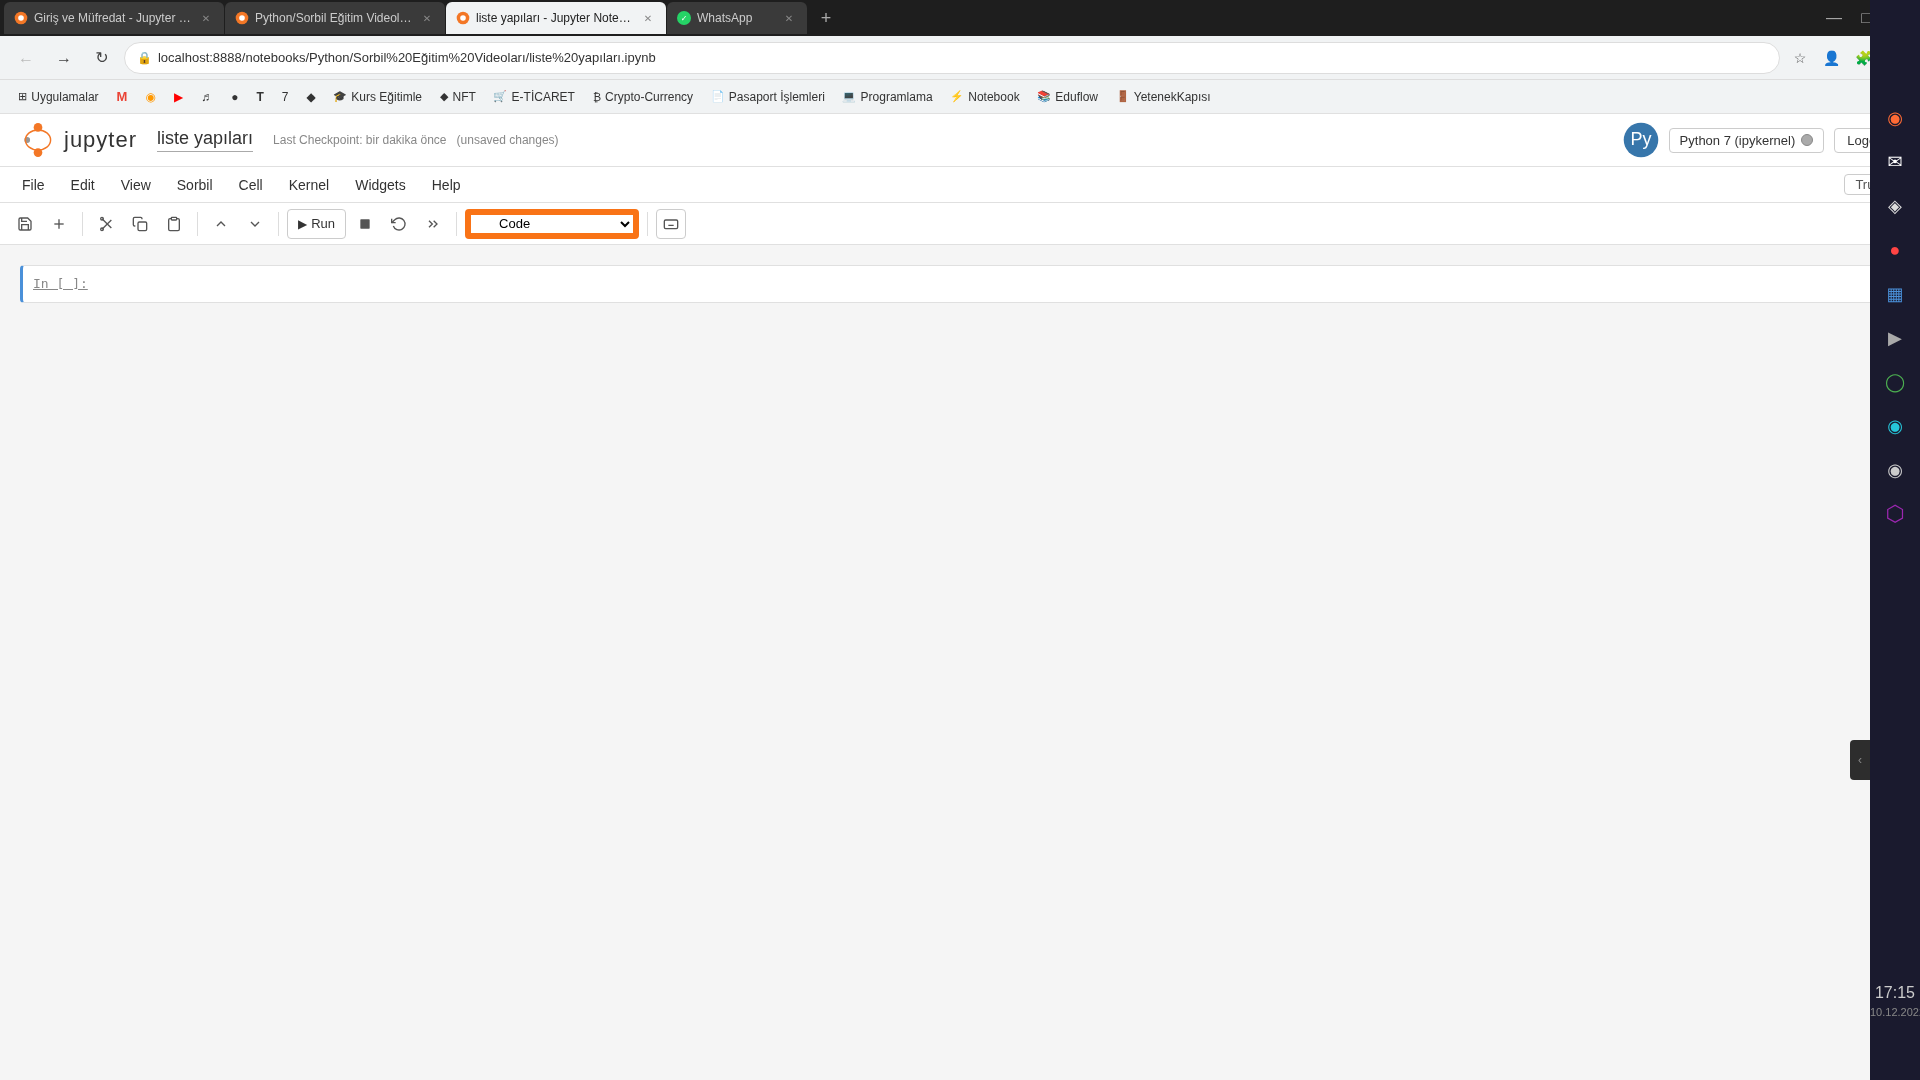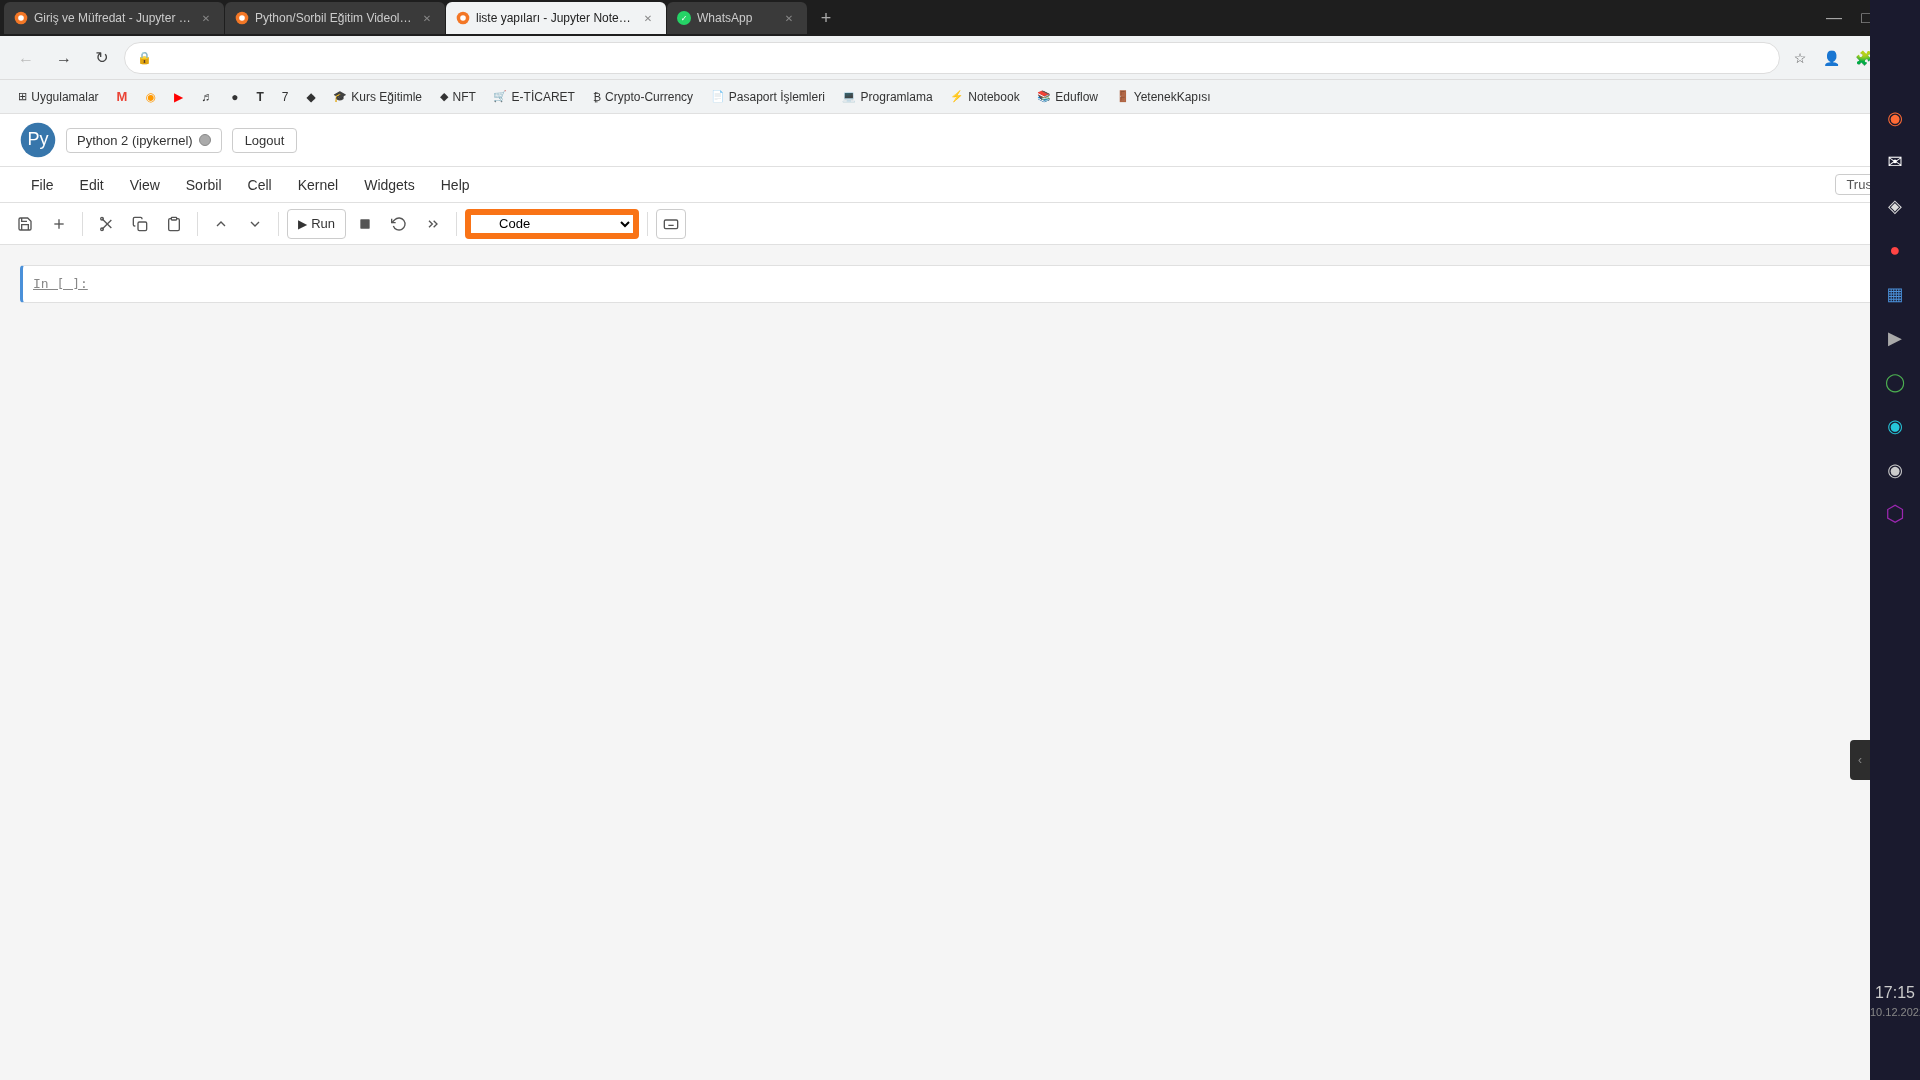"localhost:8888/notebooks/Python/Sorbil%2" span.address-text { html: none -> <span>localhost:8888/notebooks/Python/Sorbil%20Eğitim%20Videoları/liste%20yapıları.ipynb</span> }
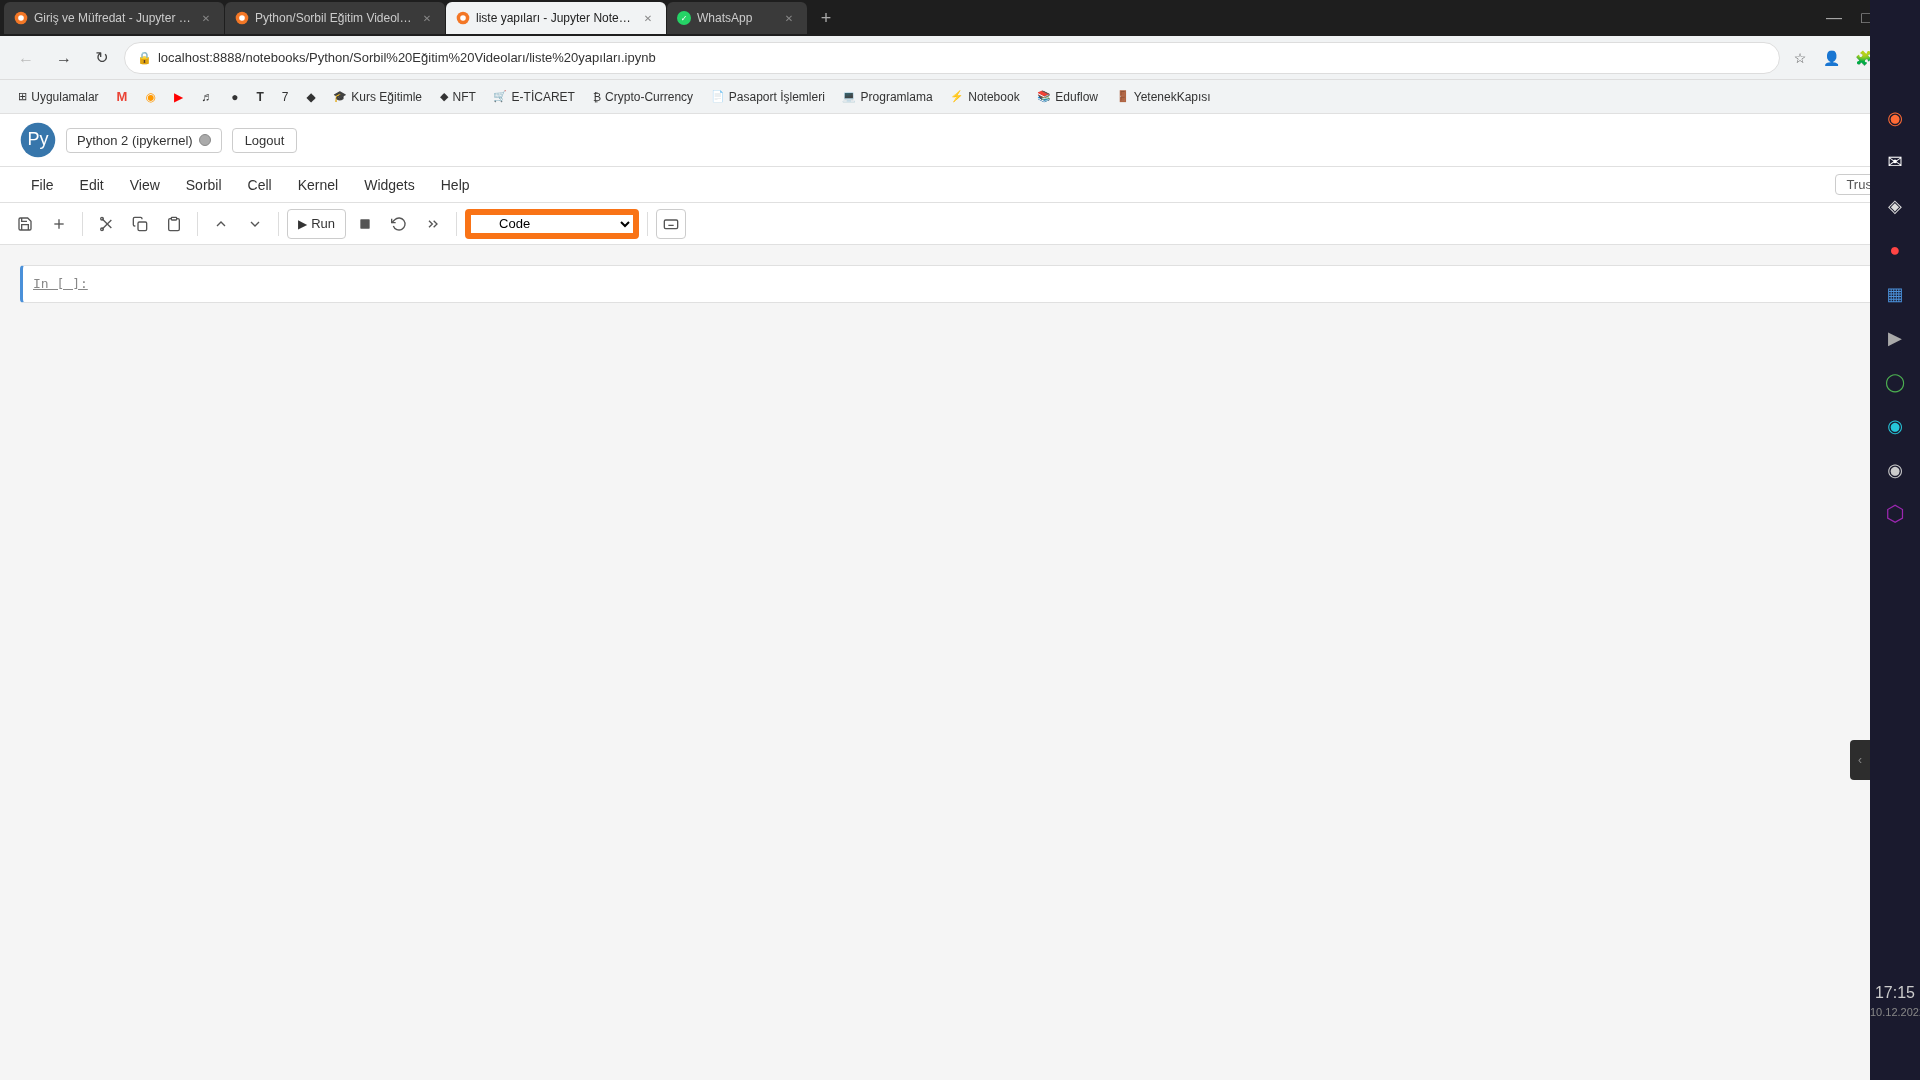"jupyter" div.jupyter-logo-area { html: none -> <div> <div> <svg> <circle></circle> <circle></circle> <circle></circle> <ellipse></ellipse> </svg> <span>jupyter</span> </div> <span>liste yapıları</span> <span> <span>Last Checkpoint: bir dakika önce</span> &nbsp; <span>(unsaved changes)</span> </span> </div> }
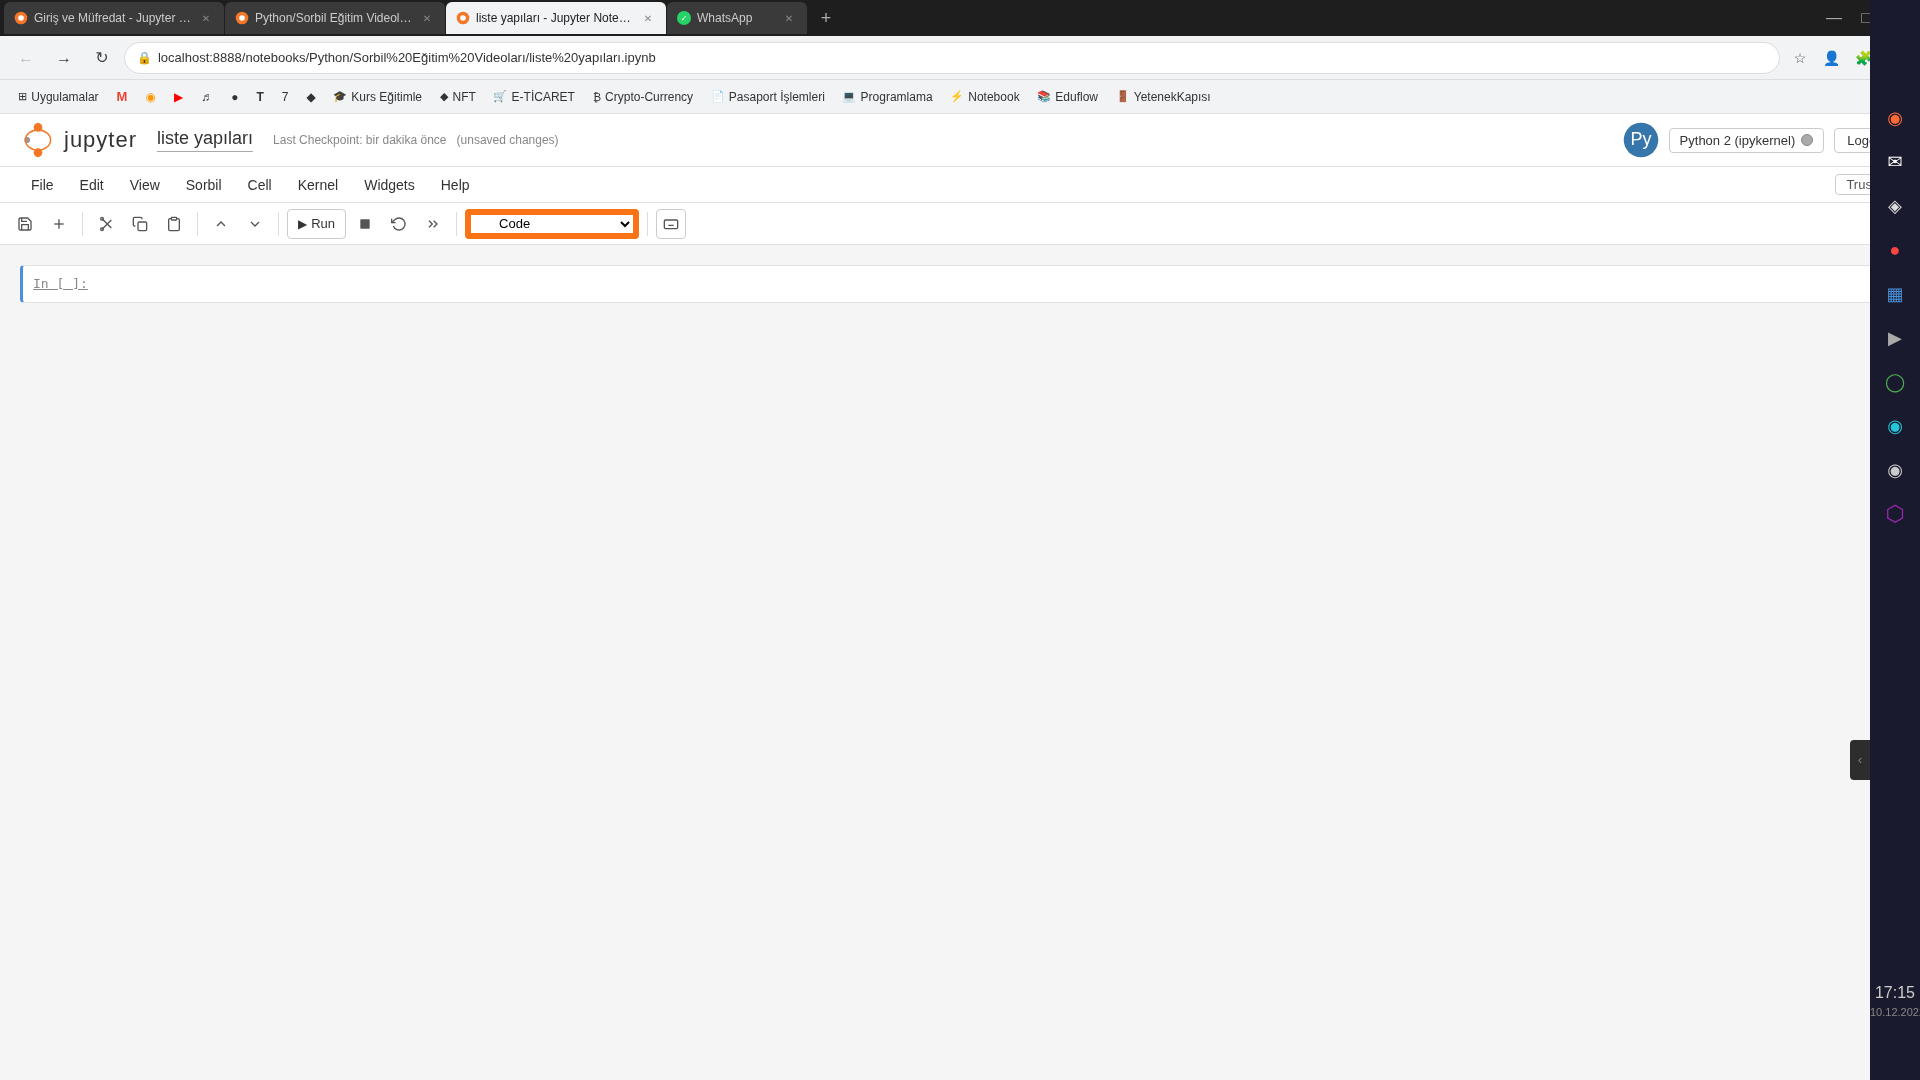"Python 2 (ipykernel)" span { text: 2 -> 7 }
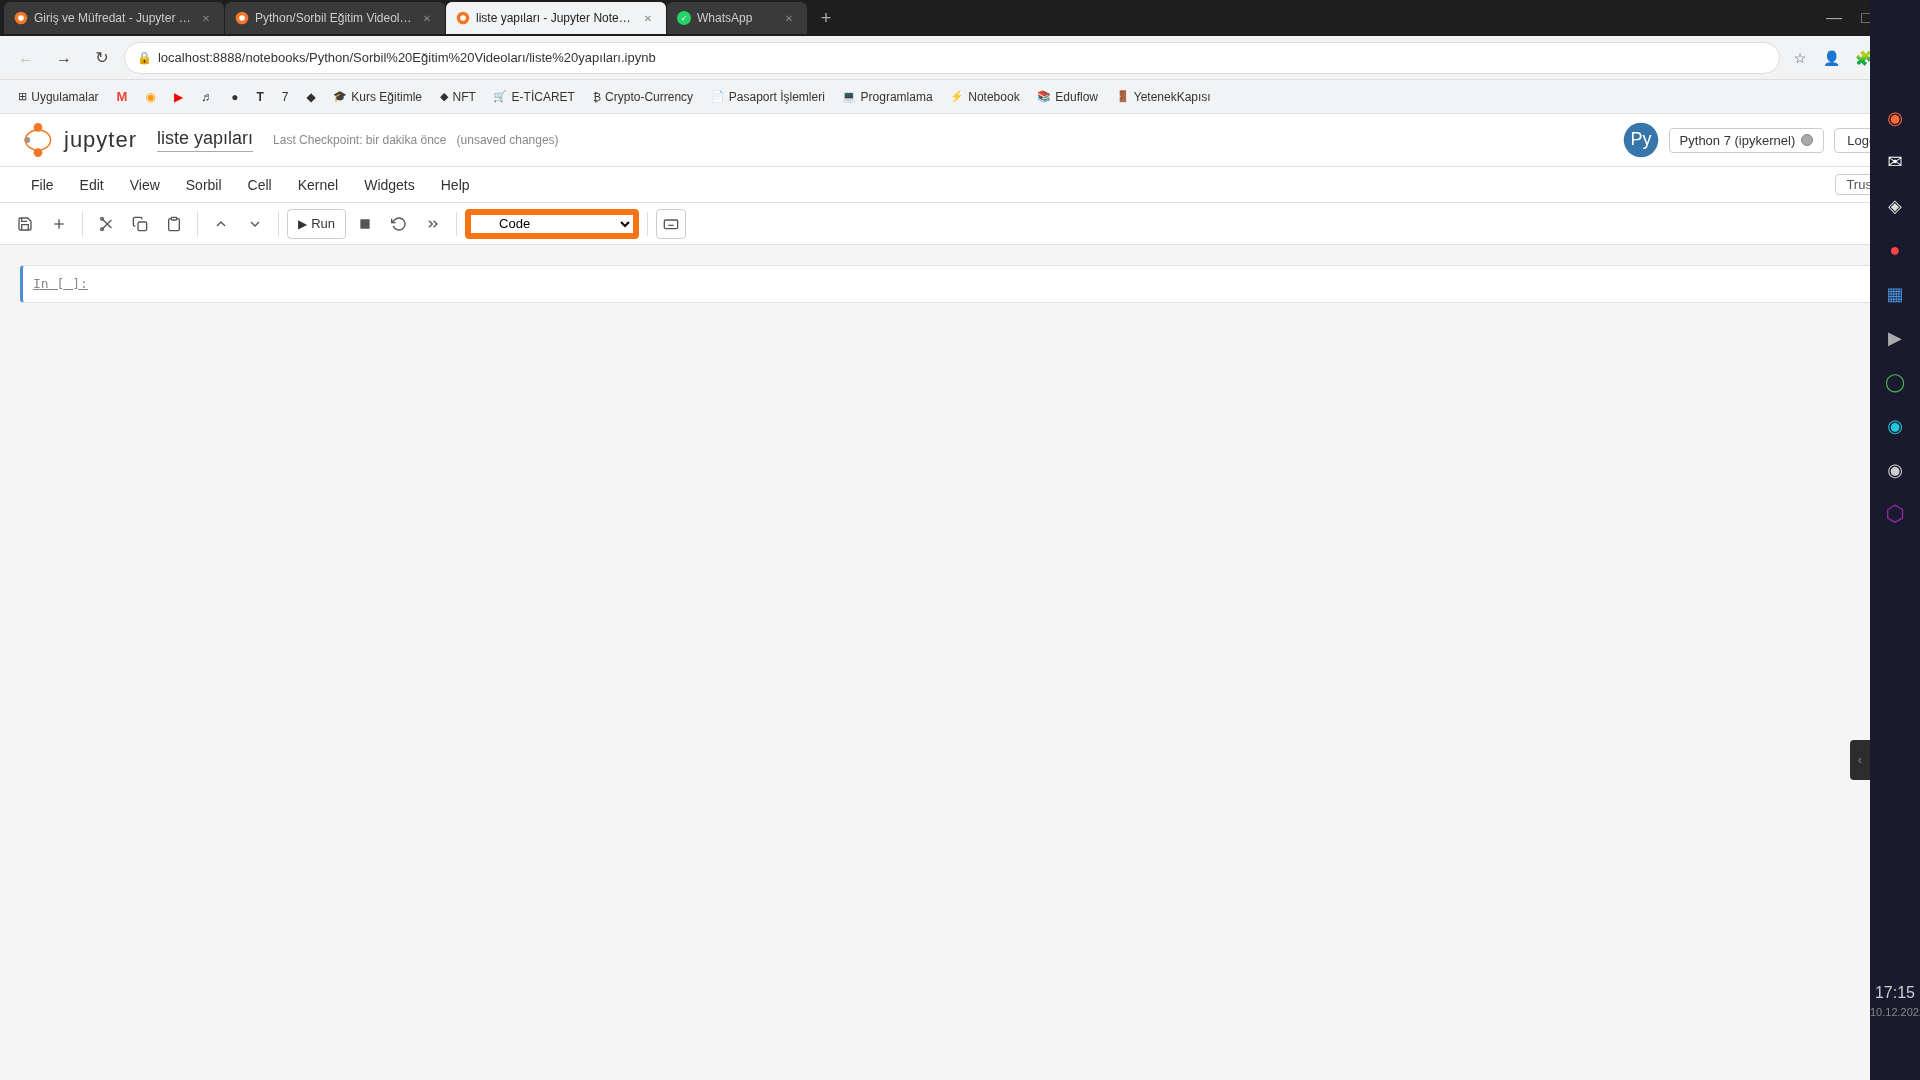"File" .jupyter-menu { padding: 0 19px -> 0 10px }
